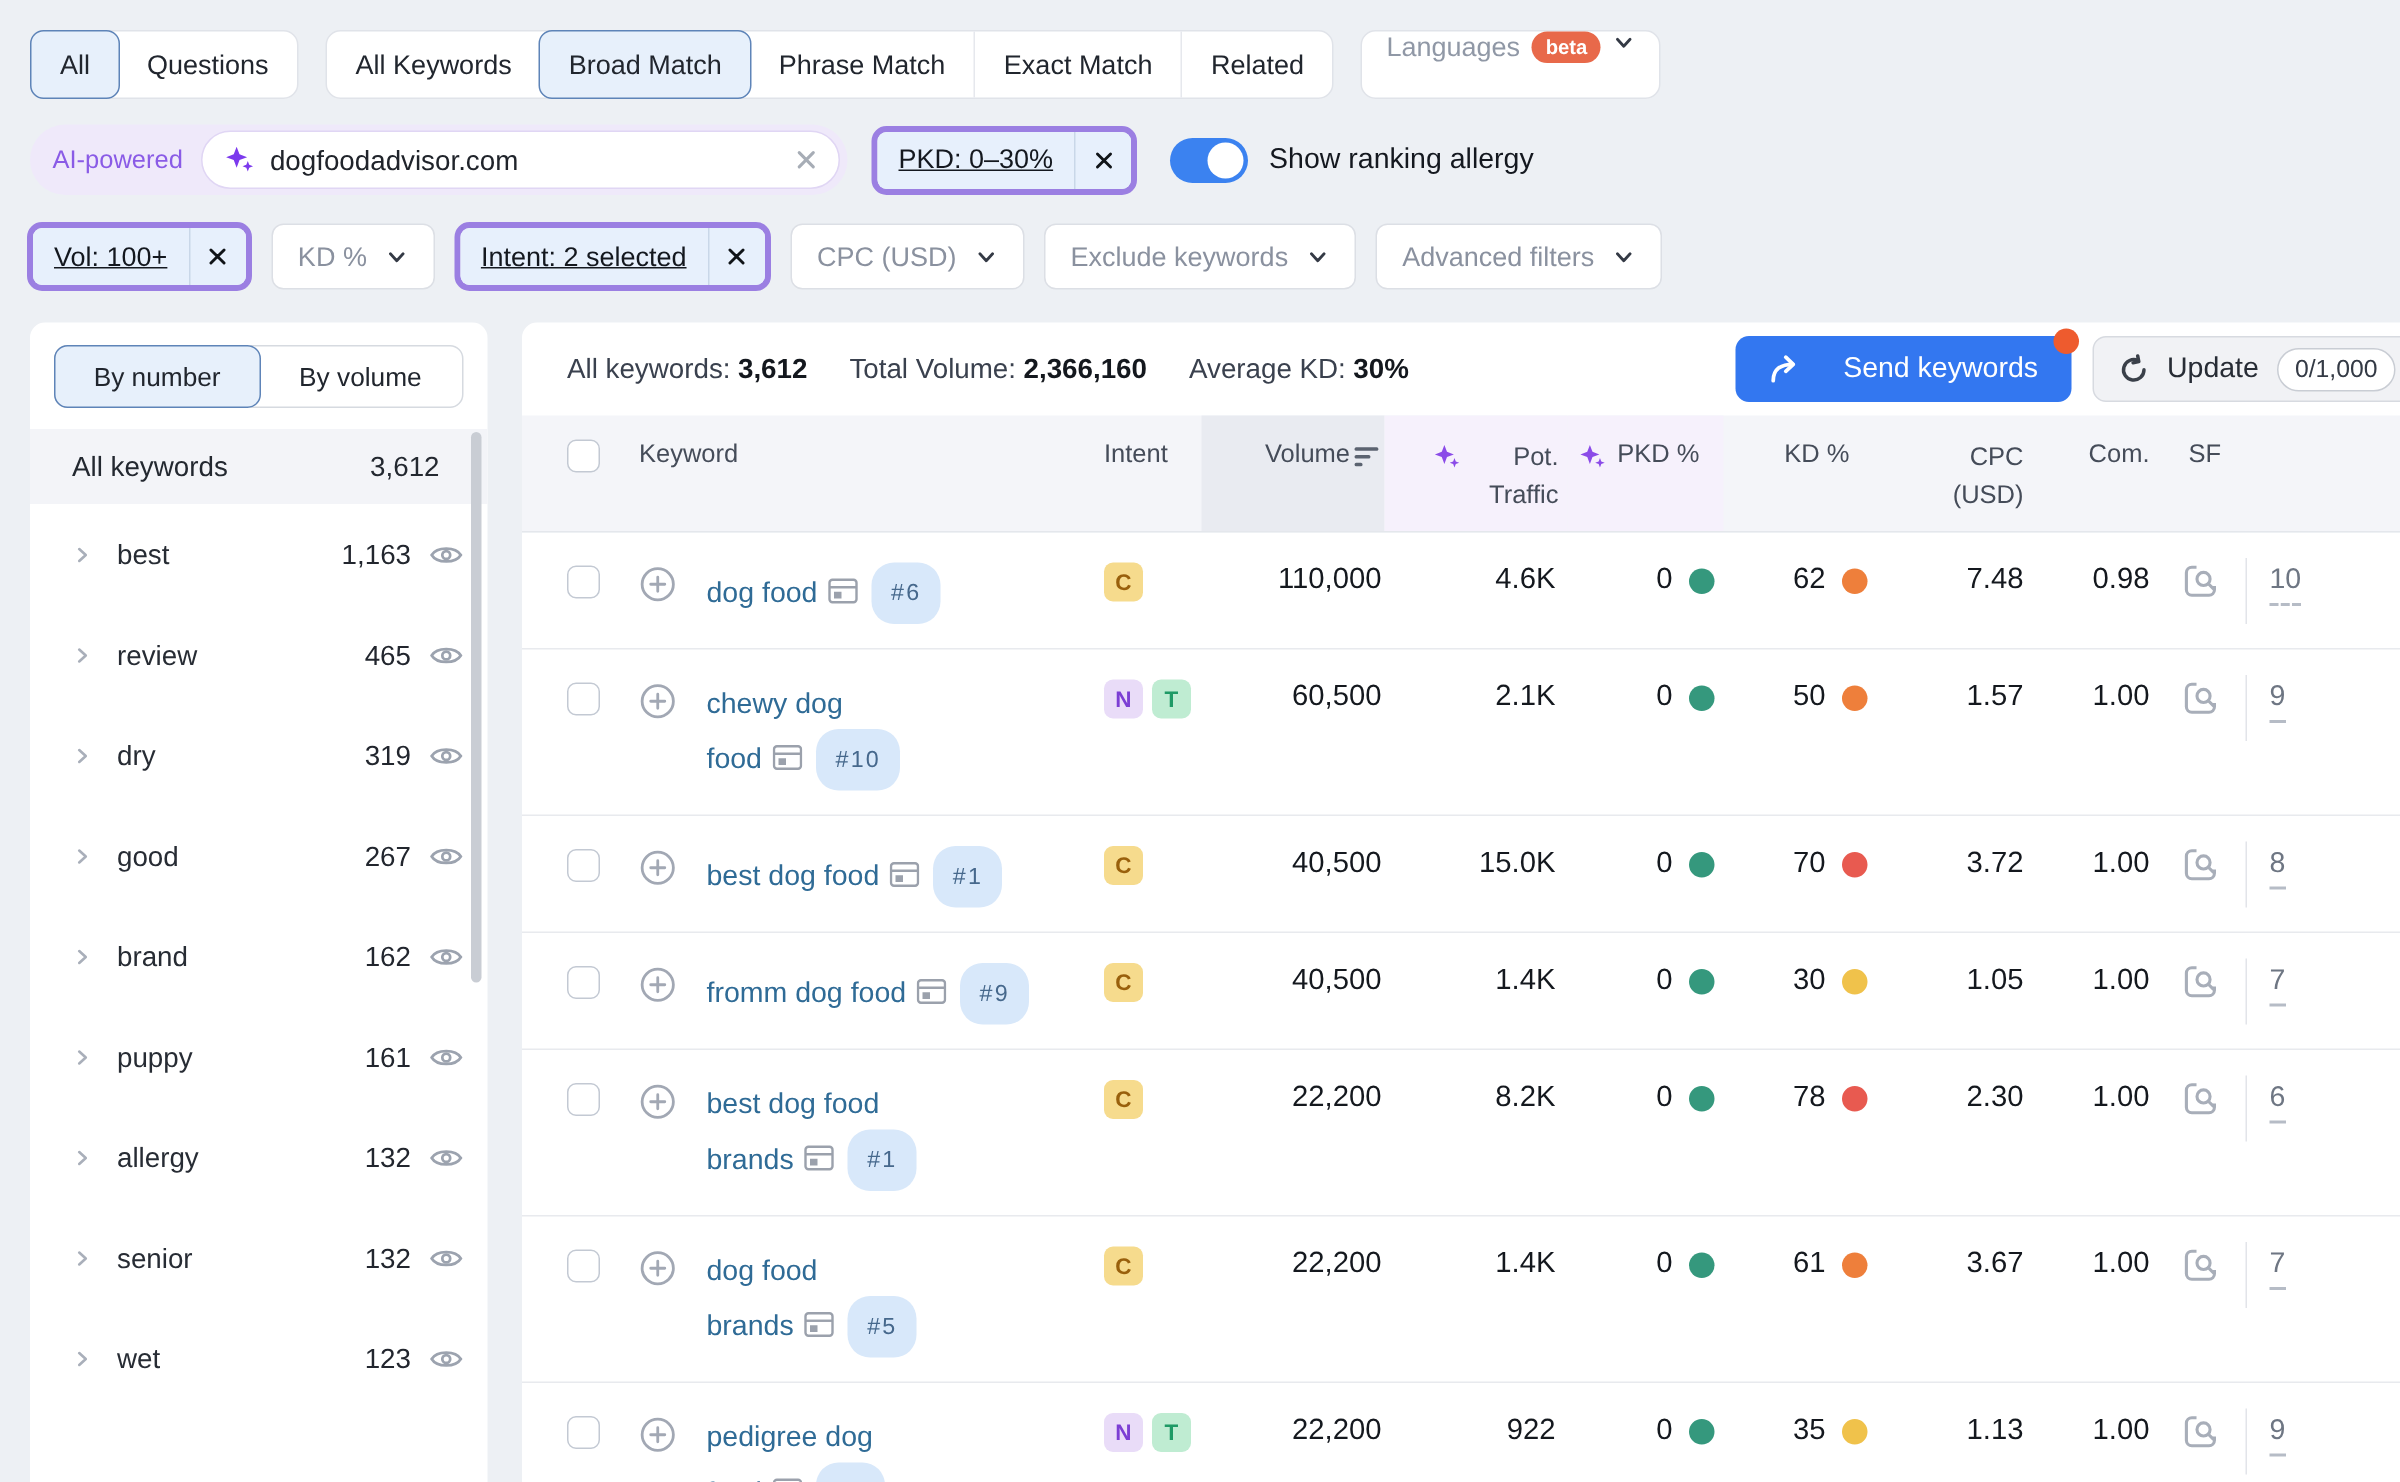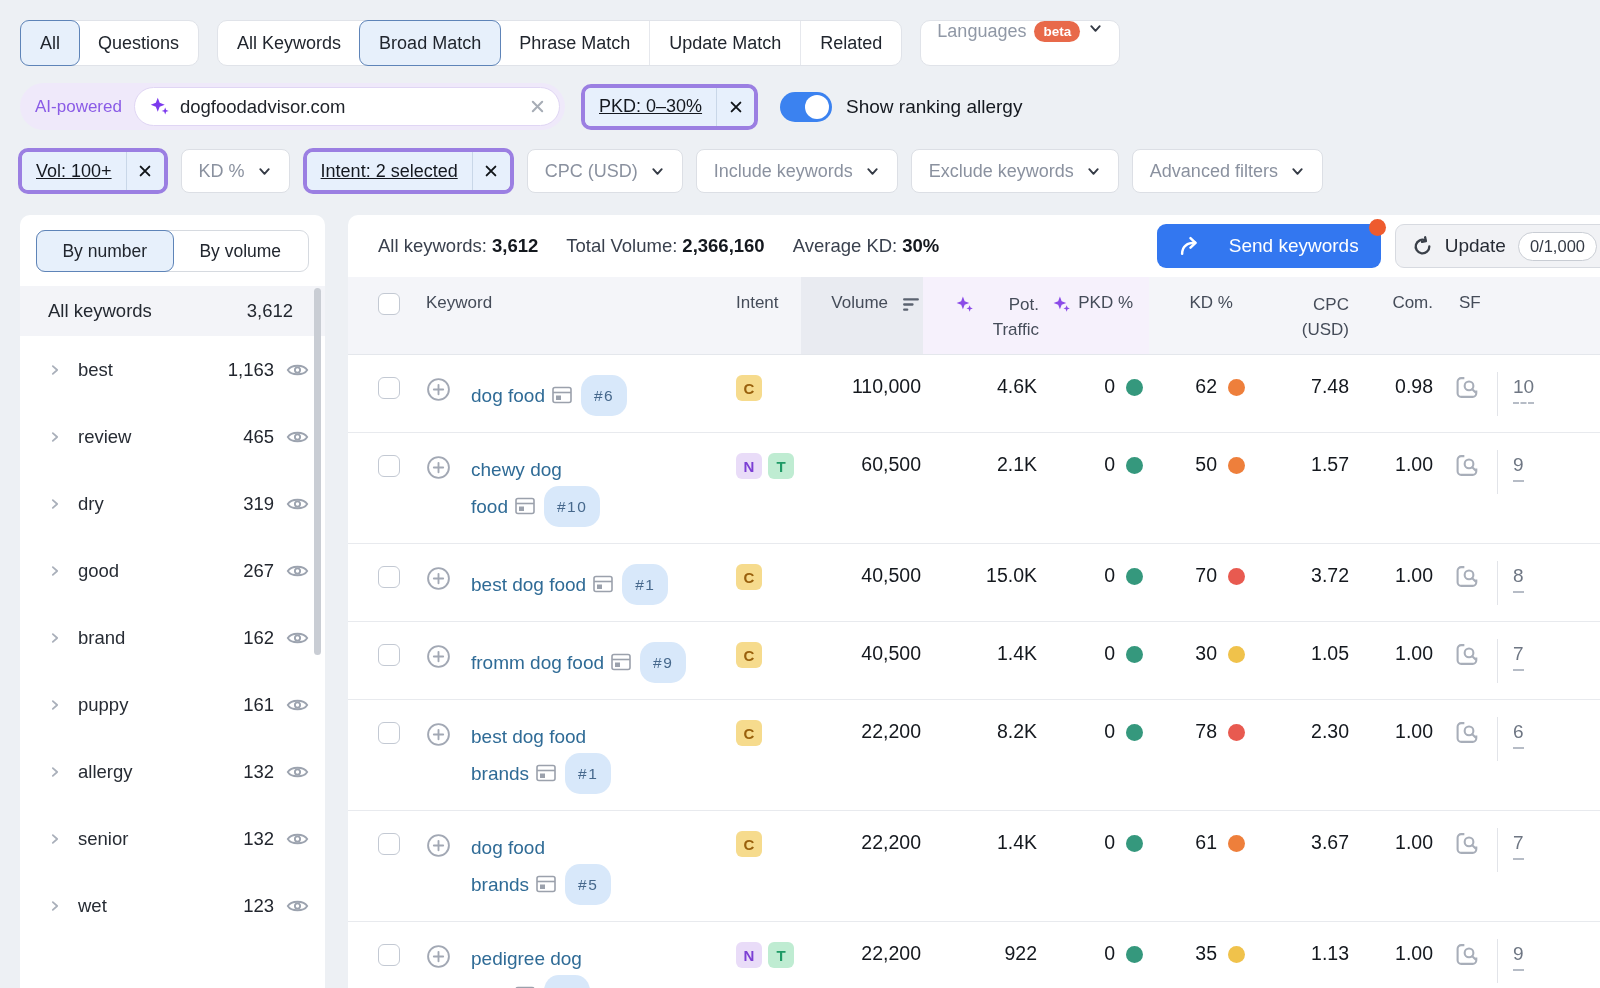"Update Match" div.seg-item { text: Update -> Exact }
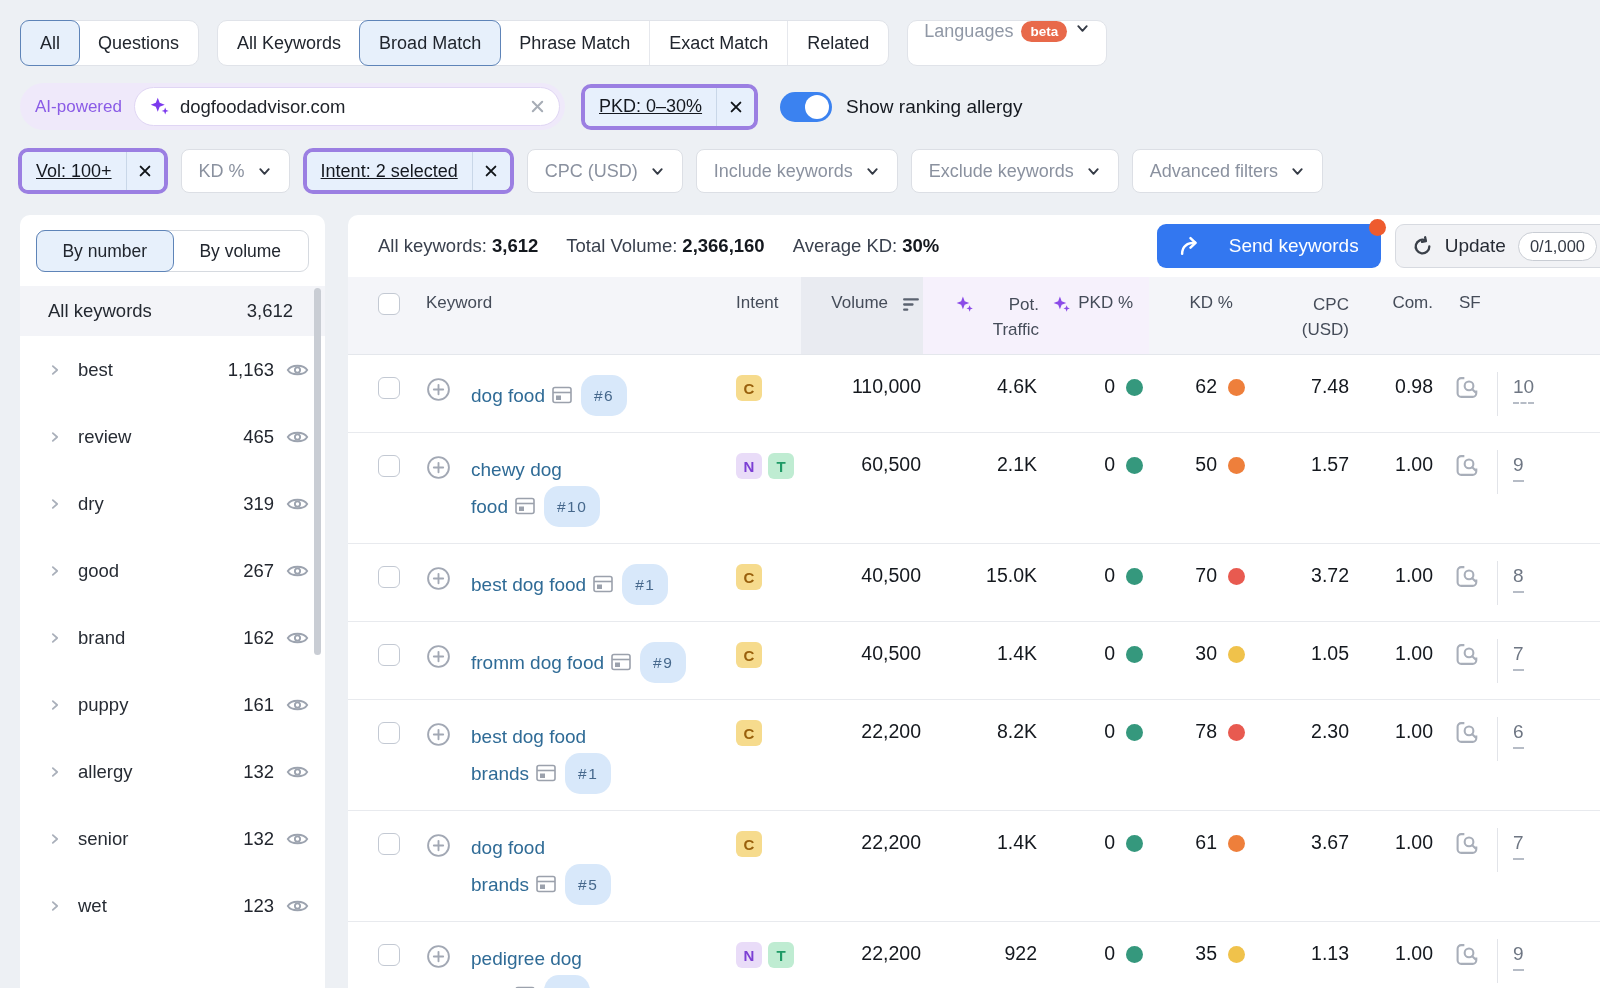"Include keywords" div.drop { html: <div> <span>Include keywords</span> <svg> <use></use> </svg> </div> -> none }
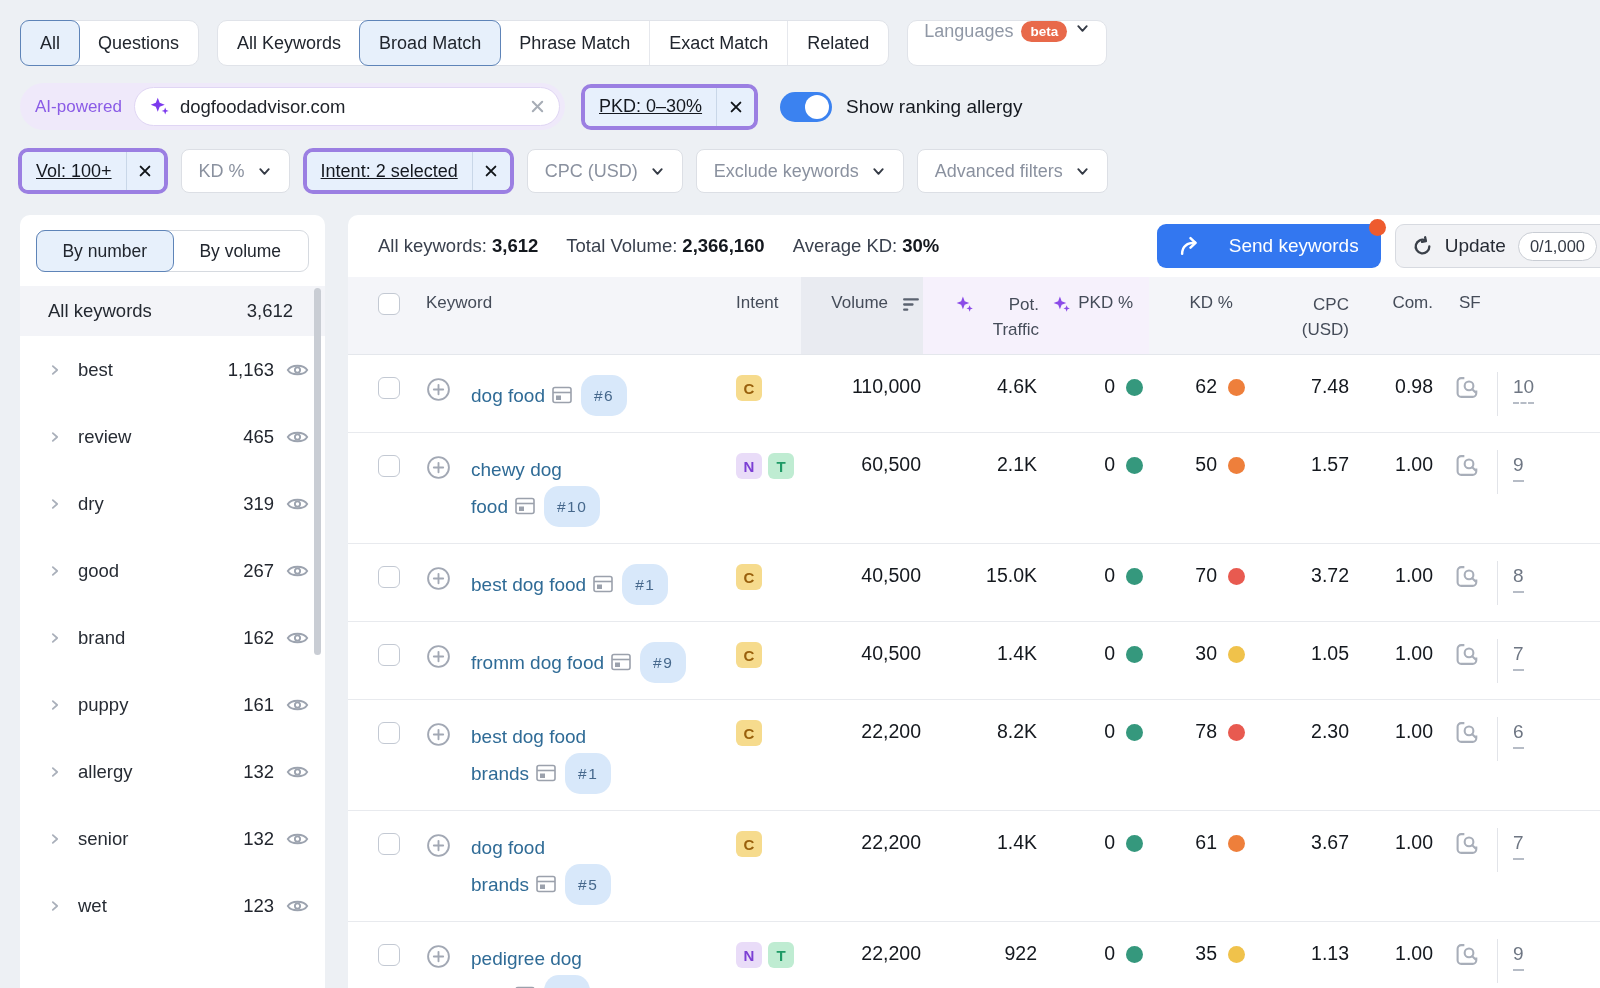"Volume" .h-vol { gap: 14px -> 2px }
